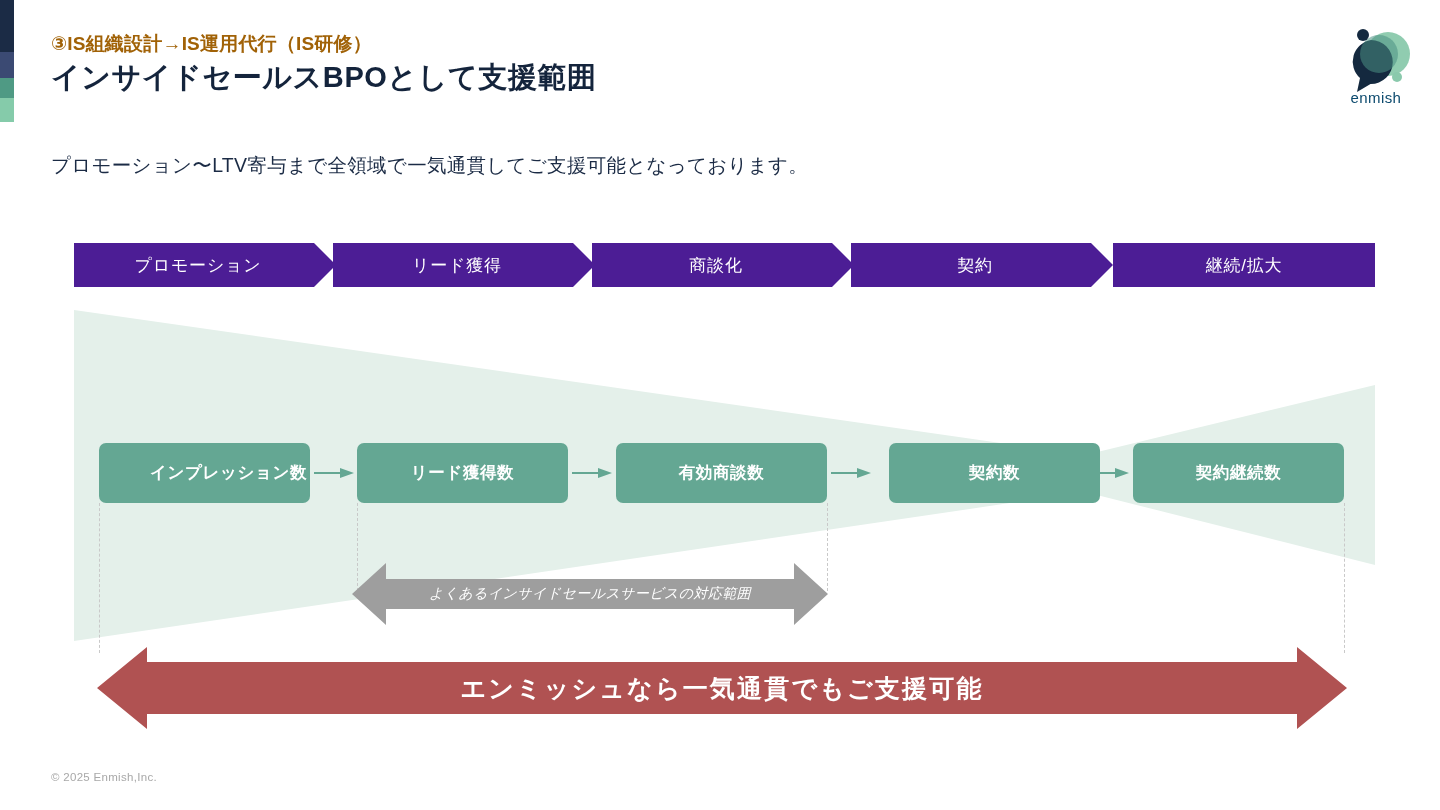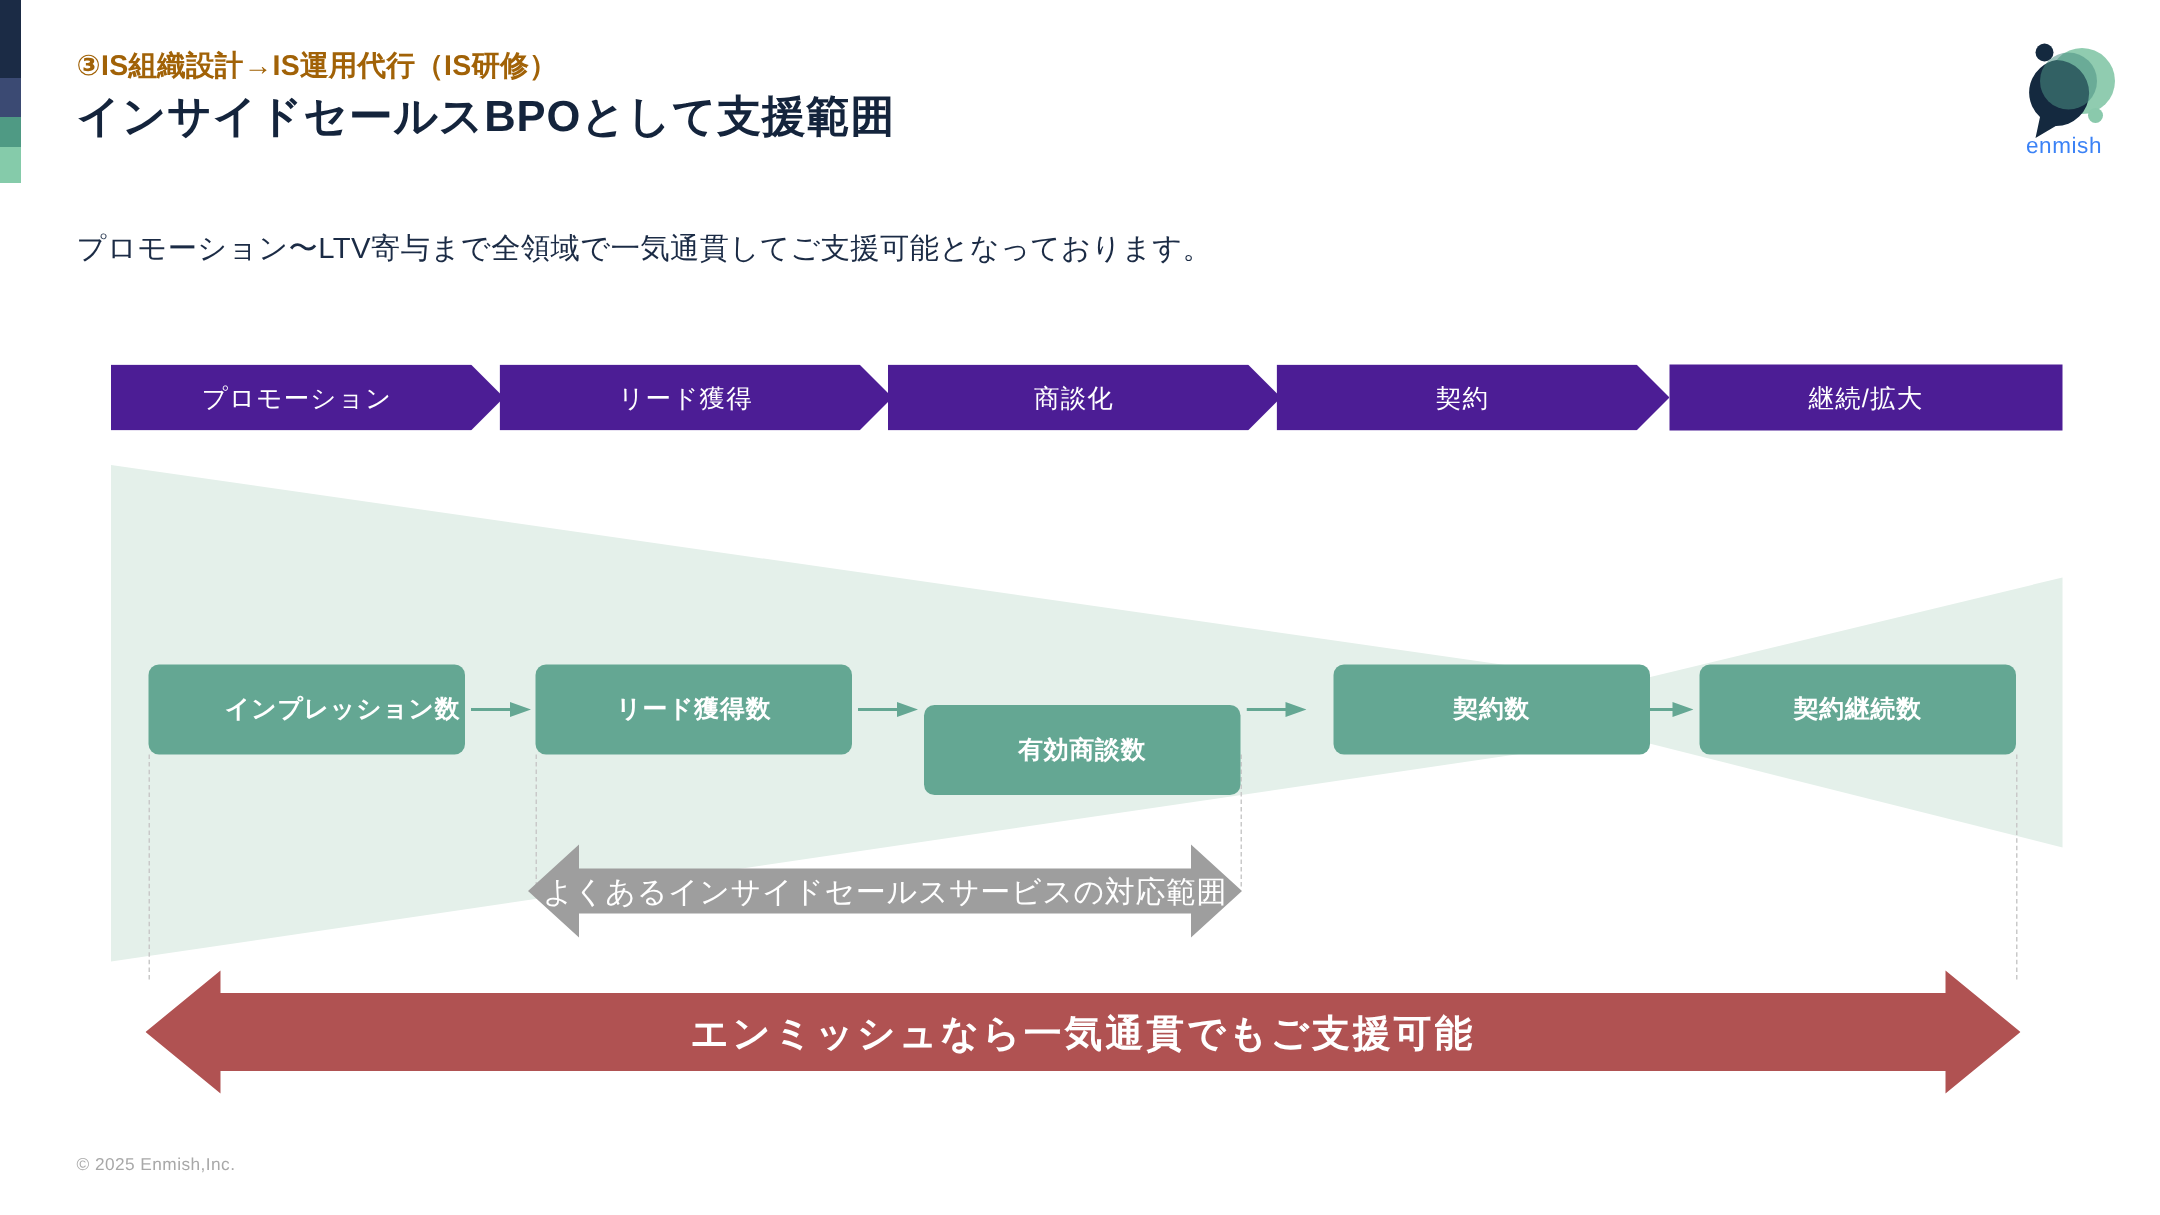"enmish" .logo-word { color: #3b82f6 -> #0c4a6e }
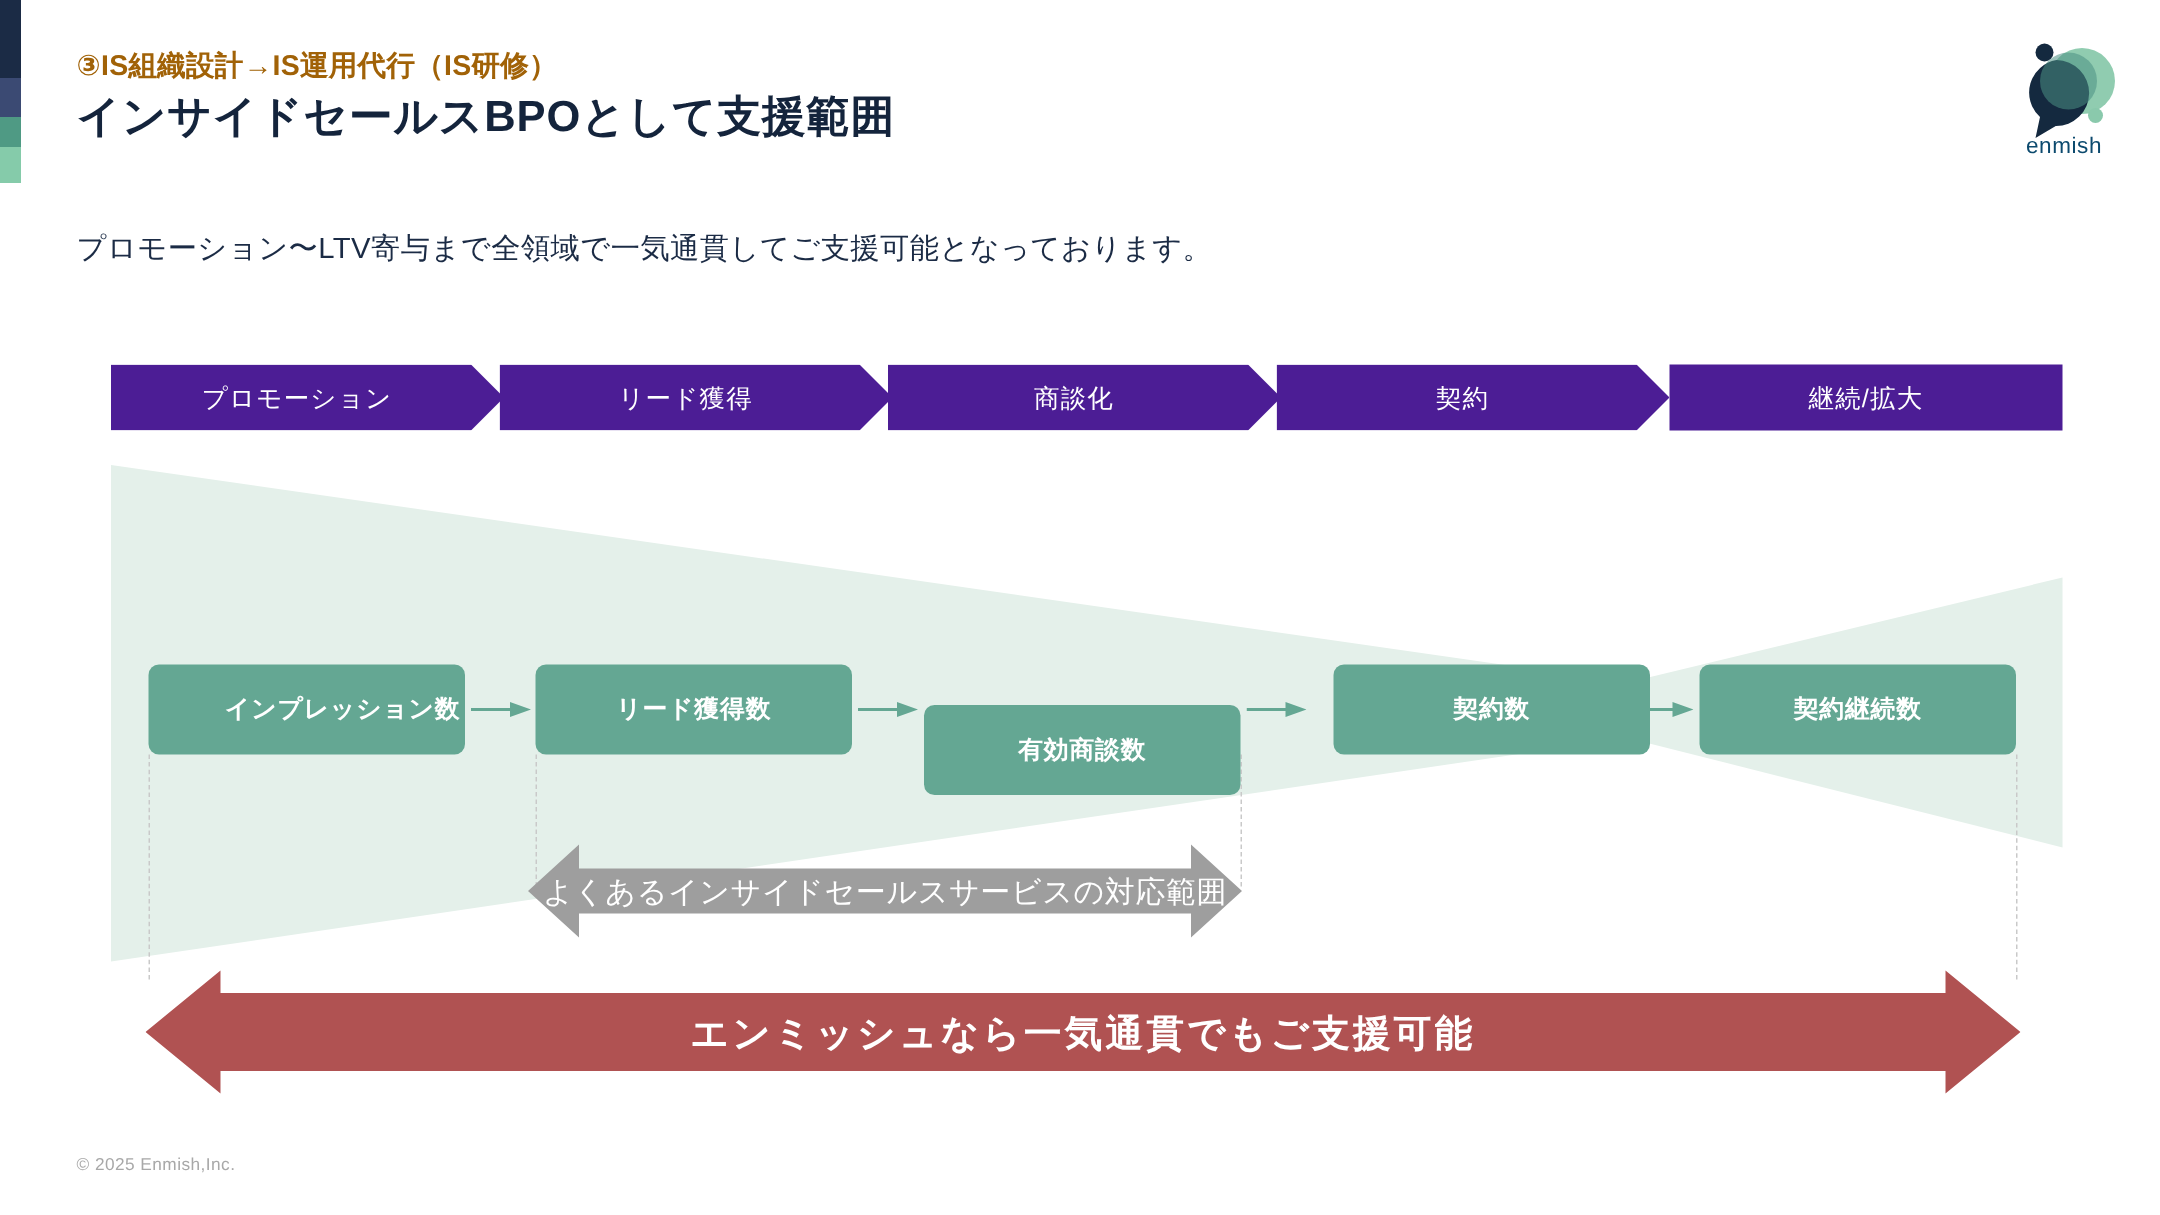"有効商談数" div.metric { margin-top: 27px -> none }
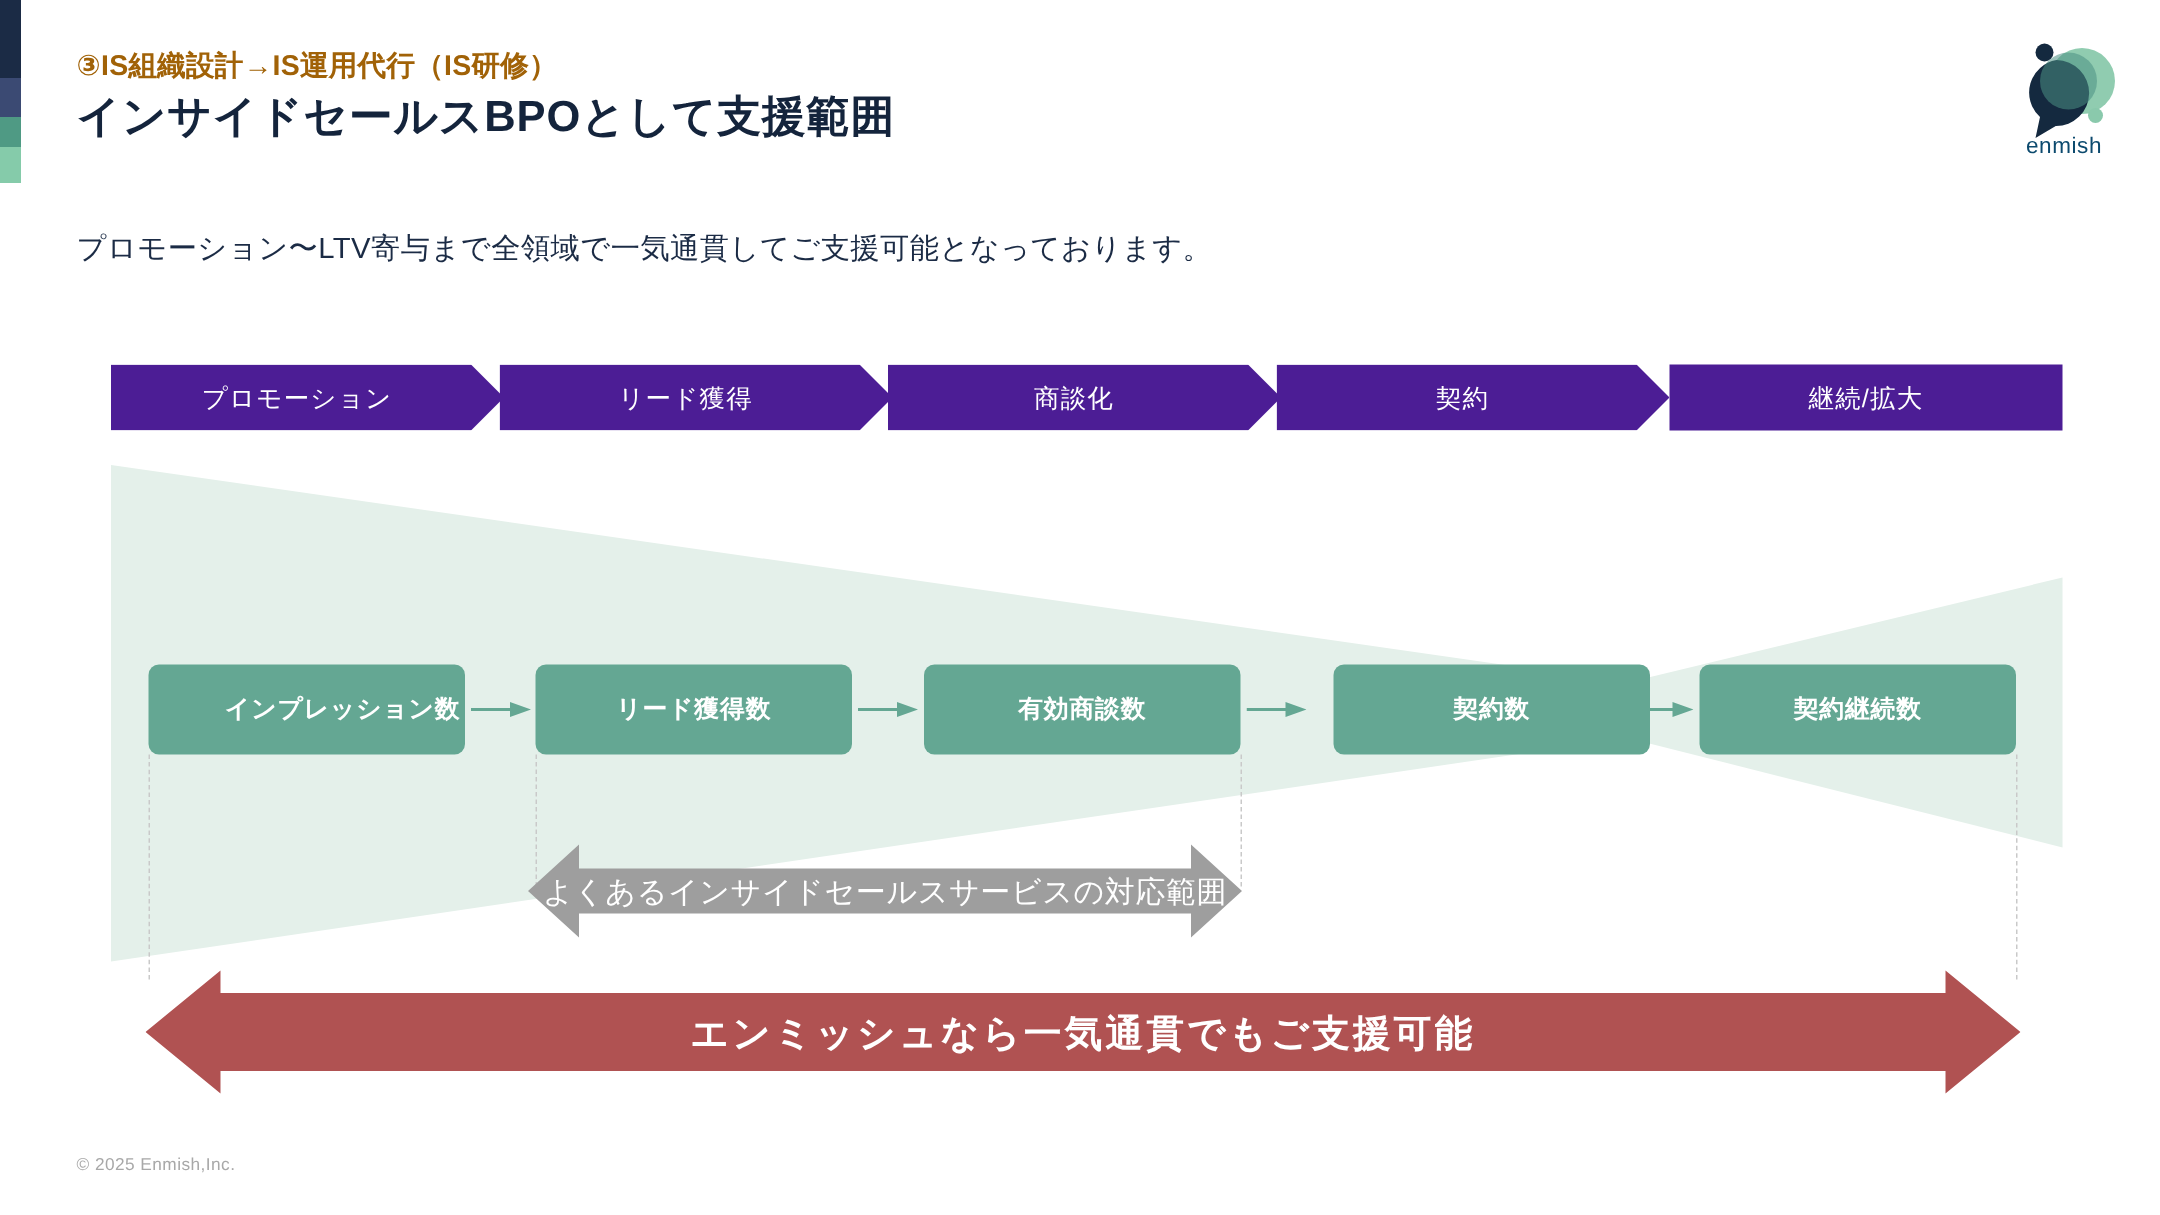"よくあるインサイドセールスサービスの対応範囲" .gray-arrow-label { font-size: 20px -> 14px; font-style: none -> italic }
